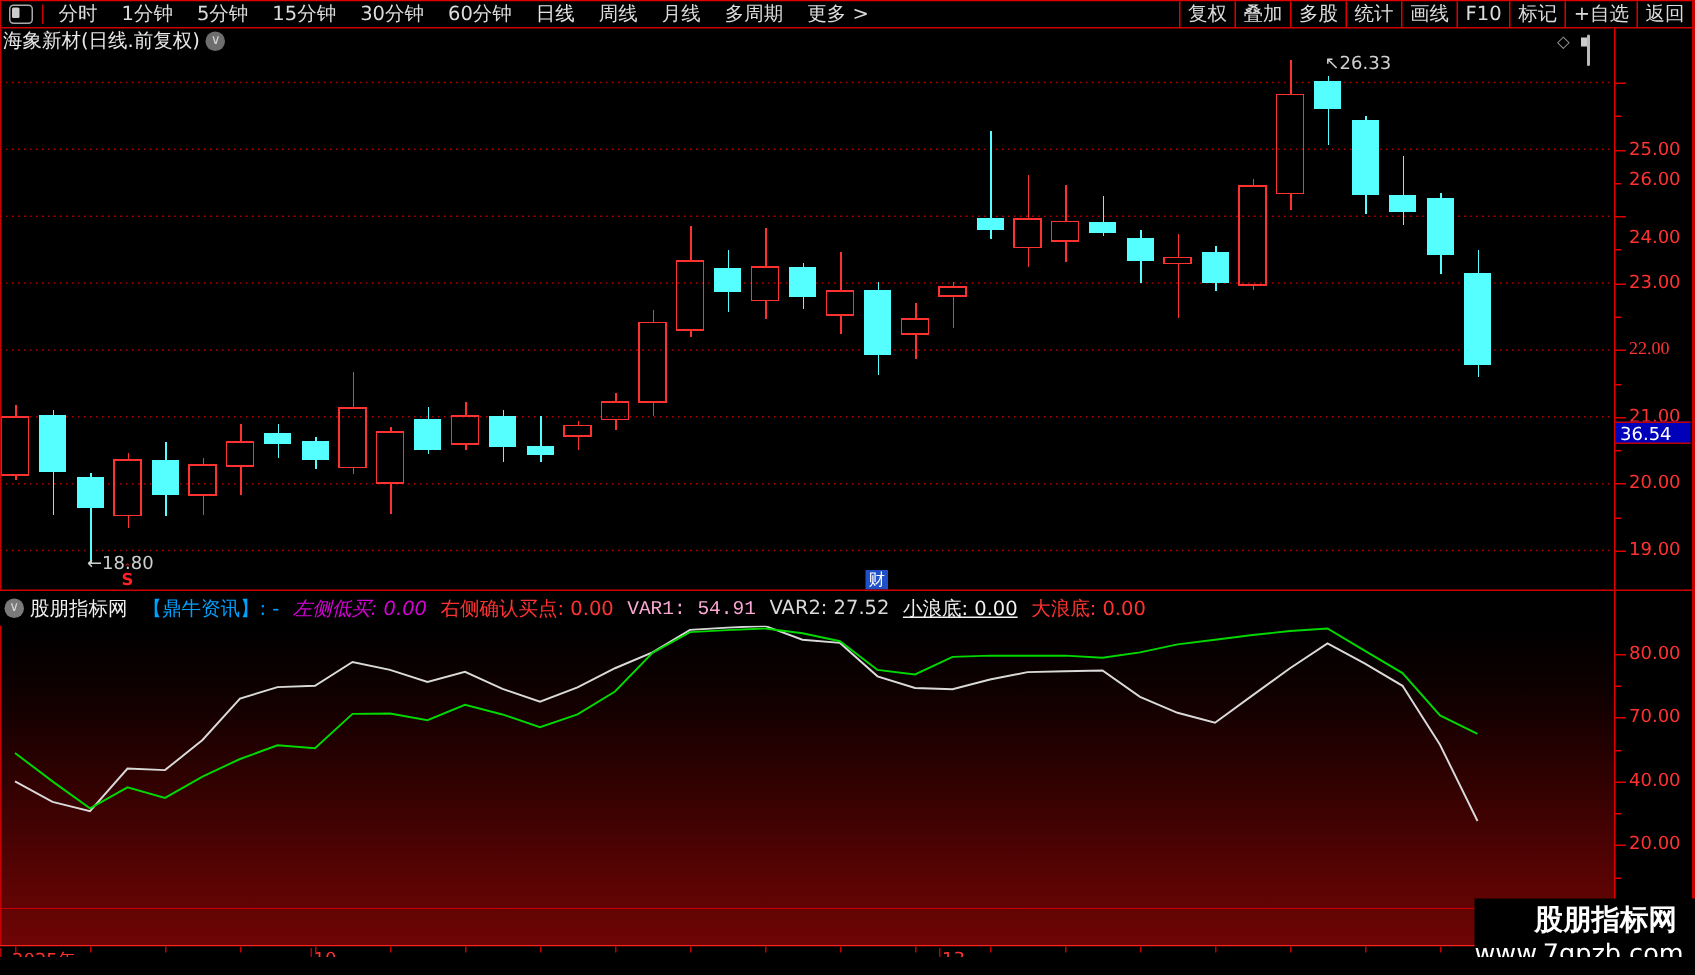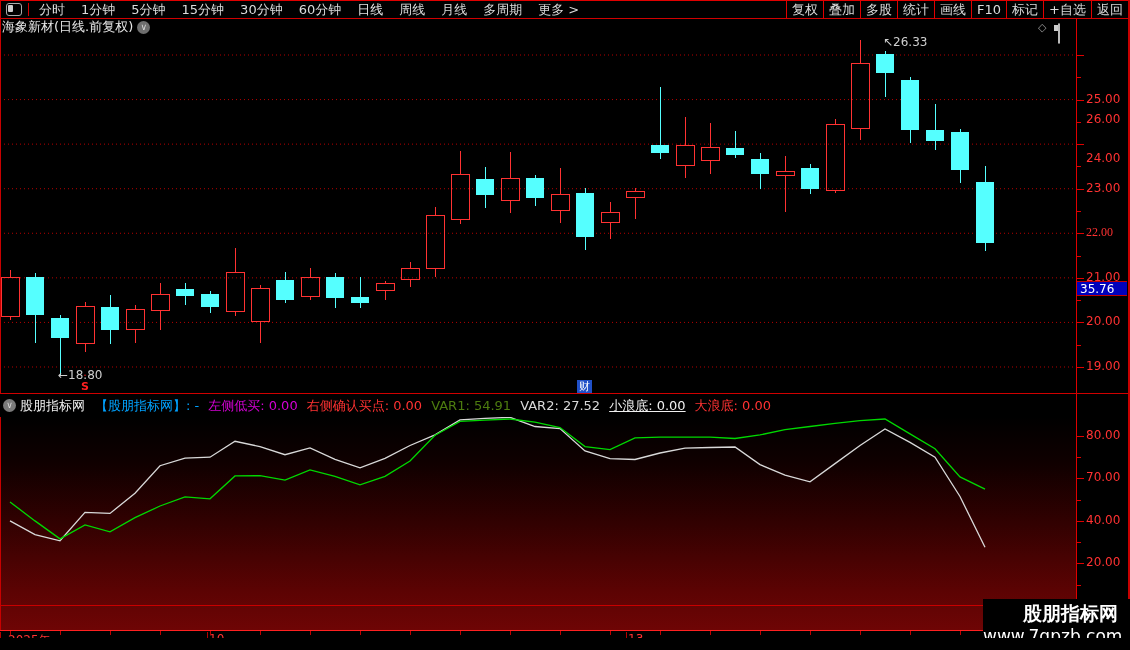"35.76" div.abs { text: 35.76 -> 36.54 }
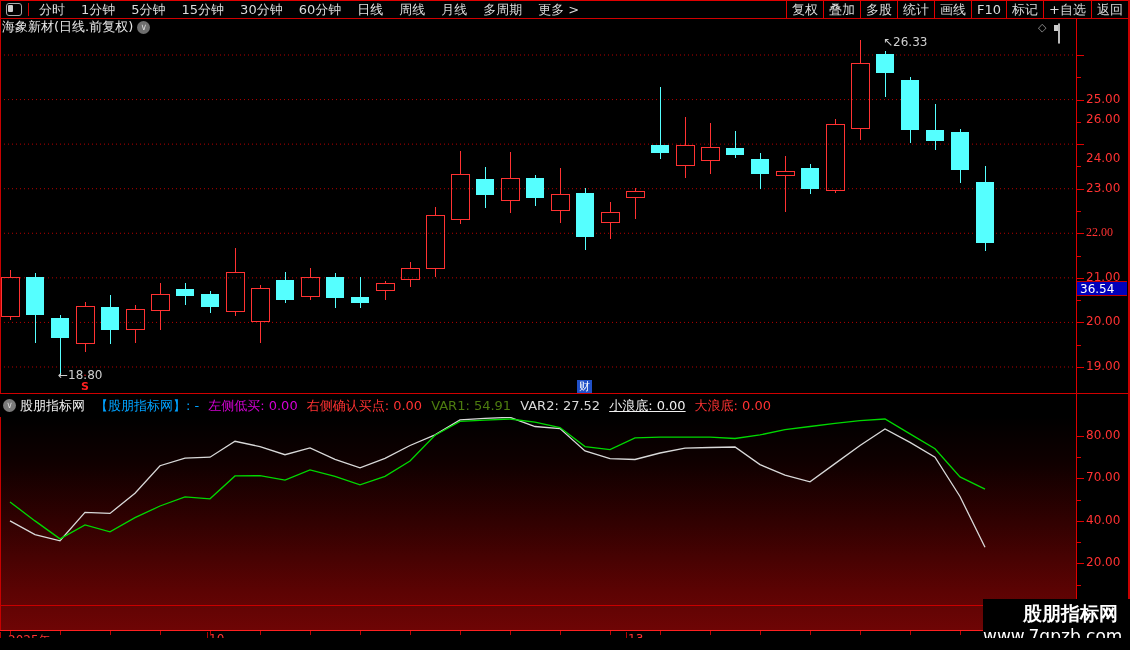"【股朋指标网】: -" span.leg { text: 股朋指标网 -> 鼎牛资讯 }
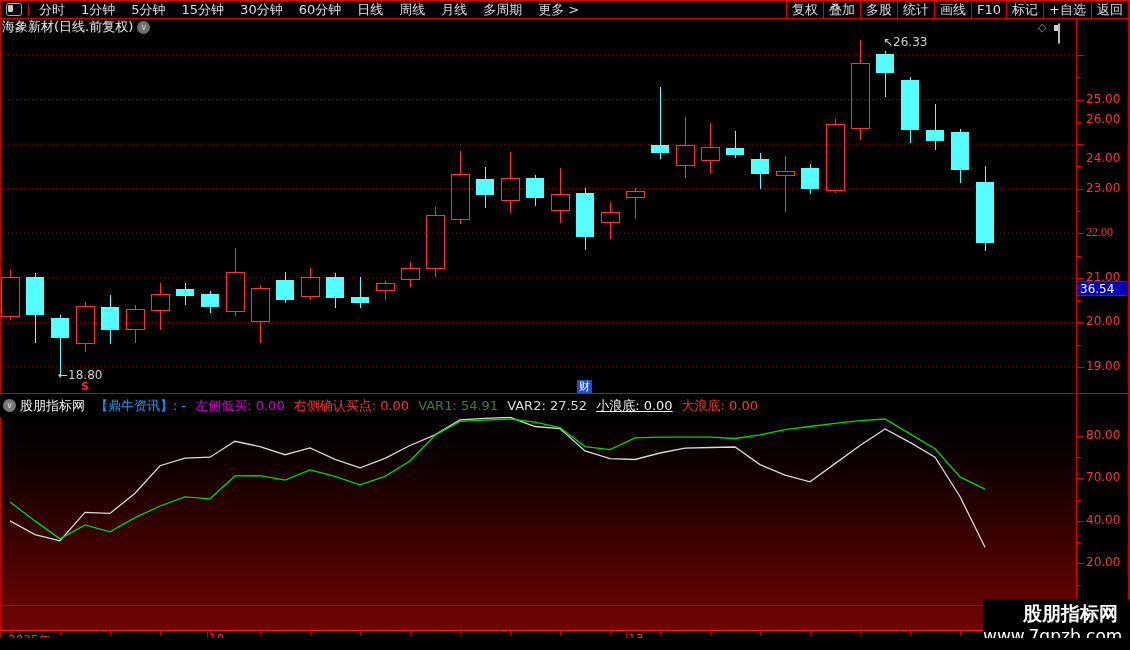"左侧低买: 0.00" span.leg { font-style: none -> italic }
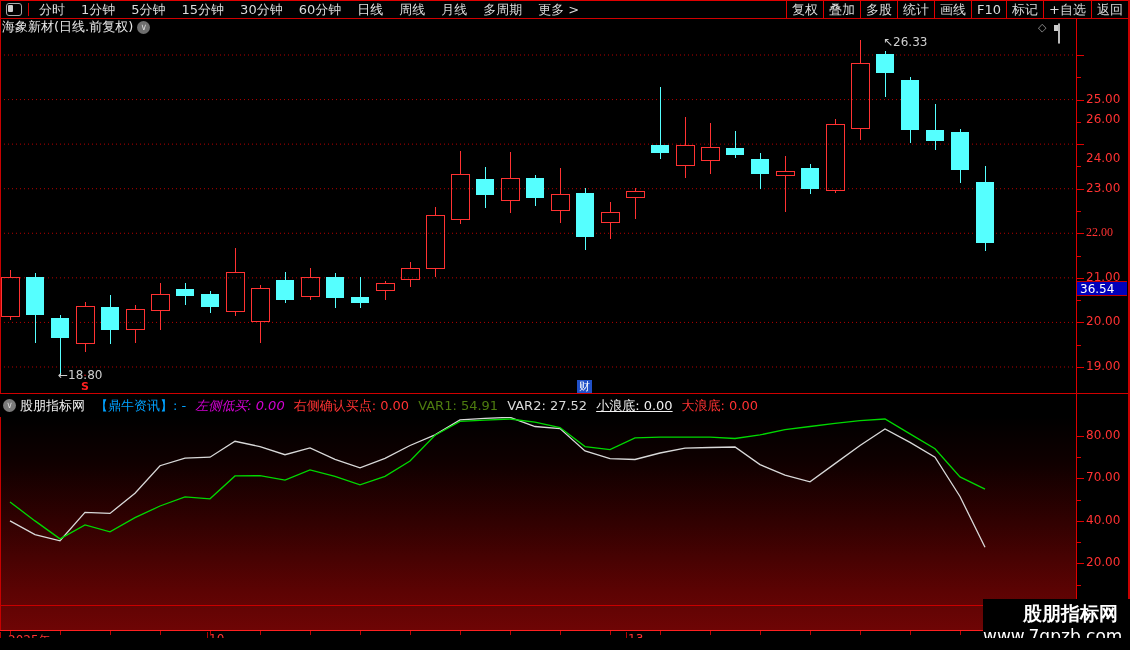"VAR1: 54.91" span.leg { color: #4d7c0f -> #f9a8d4; font-family: none -> Liberation Mono, monospace }
